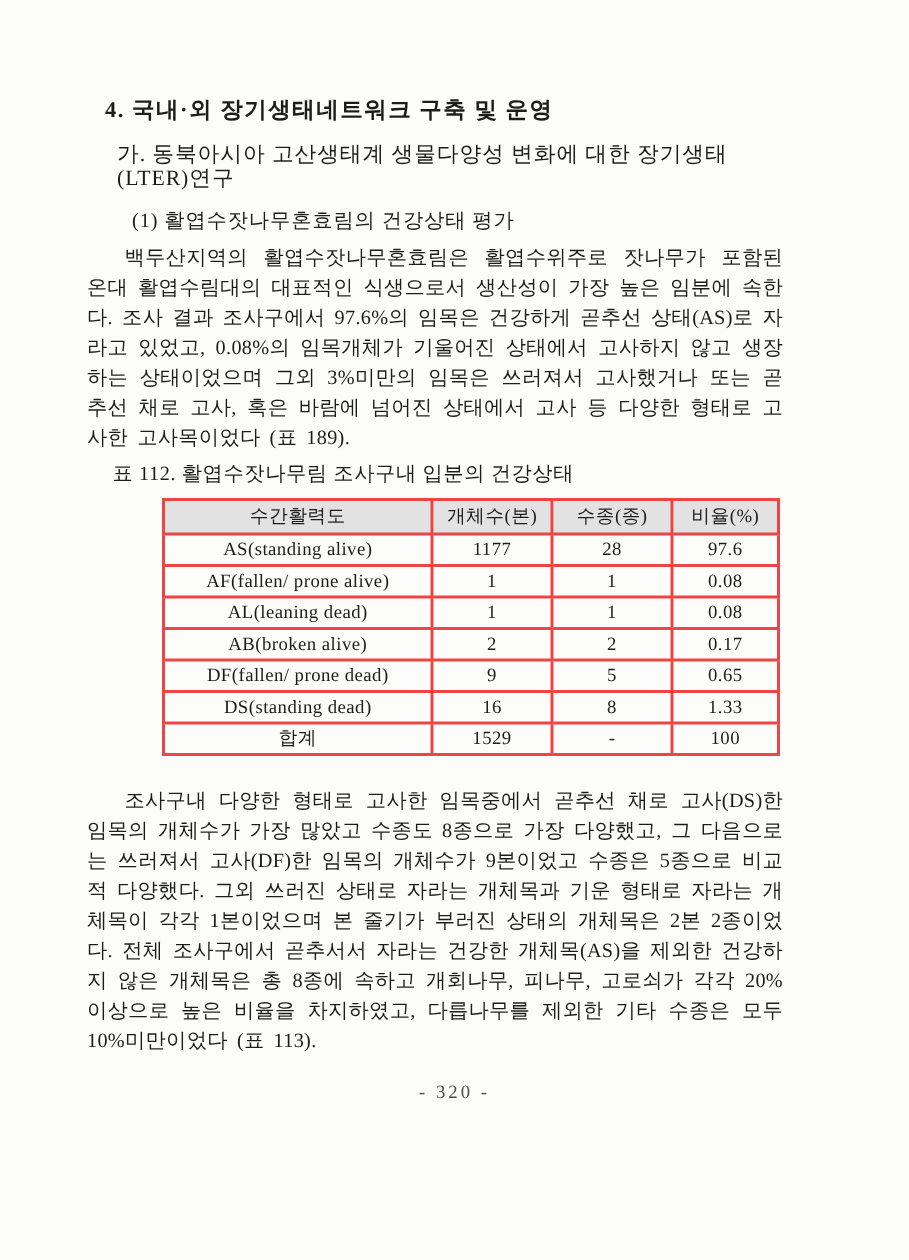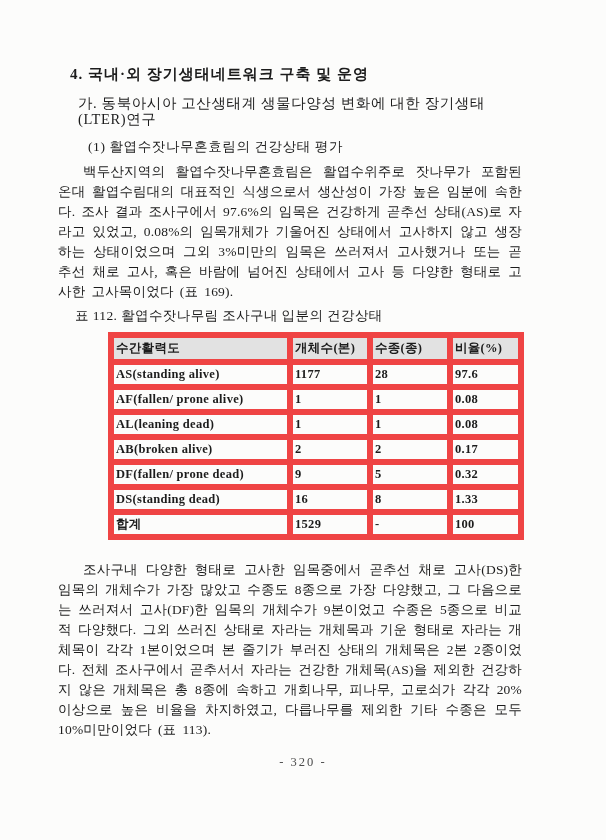"백두산지역의 활엽수잣나무혼효림은 활엽수위주로 잣나무가 포함된" p.body { text: 169 -> 189 }
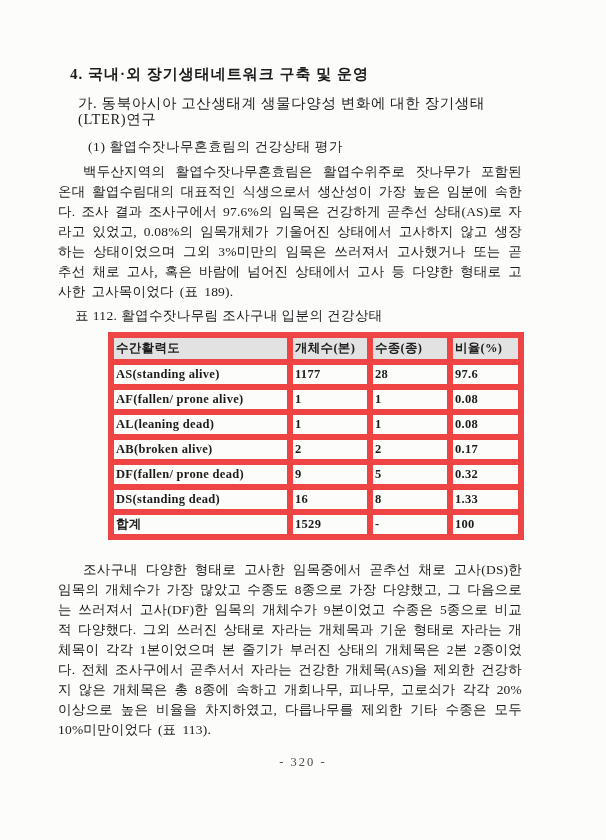"수간활력도" table.health th, table.health td { border: 6px solid #ef4444 -> 2px solid #ef4444; font-weight: bold -> normal; text-align: left -> center }
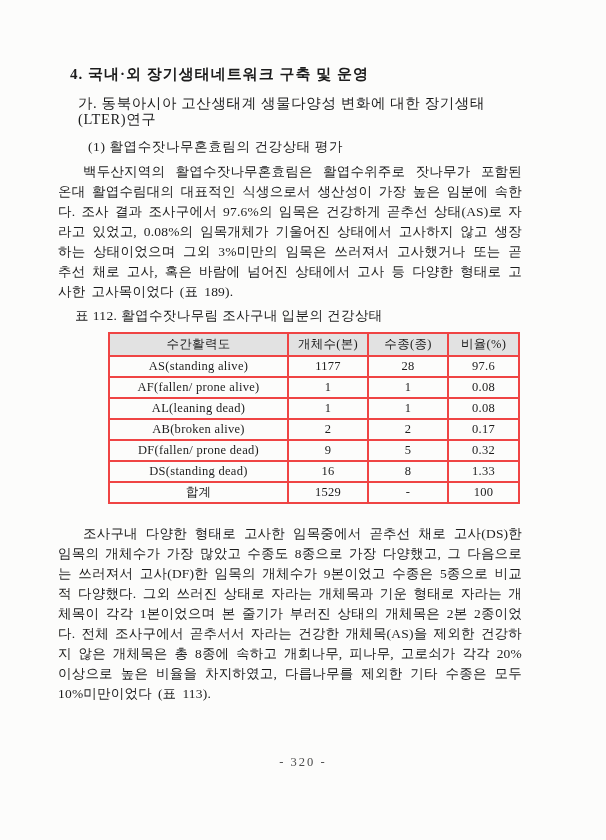"0.32" td { text: 0.32 -> 0.65 }
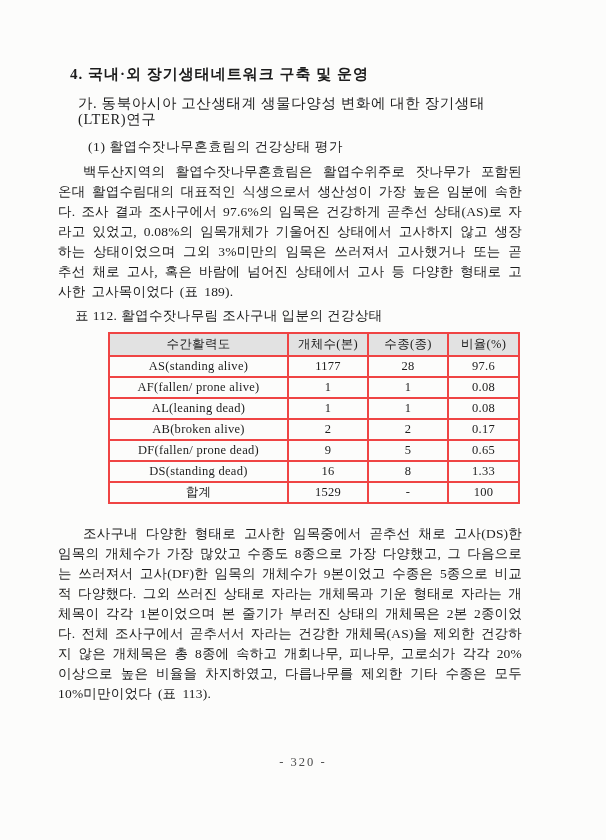"- 320 -" .footer { top: 755px -> 721px }
